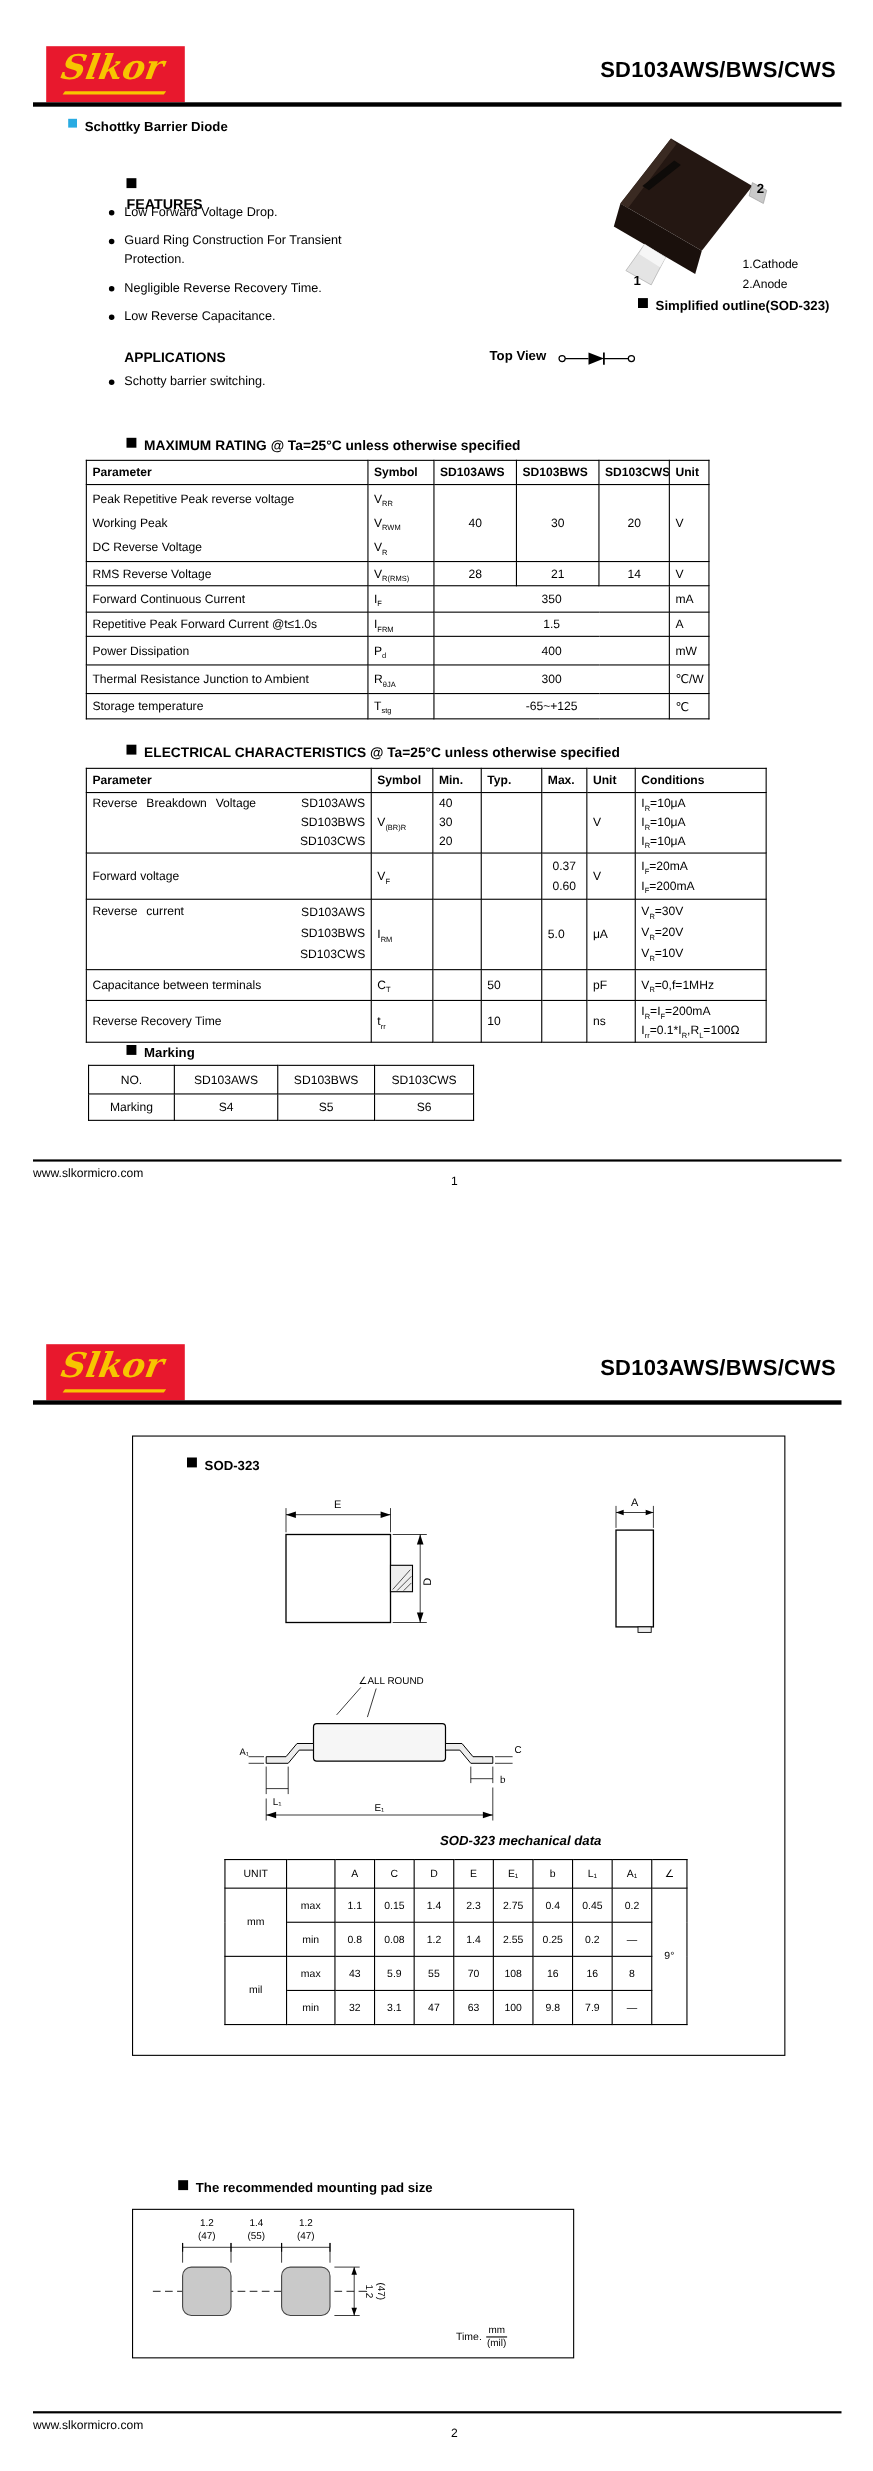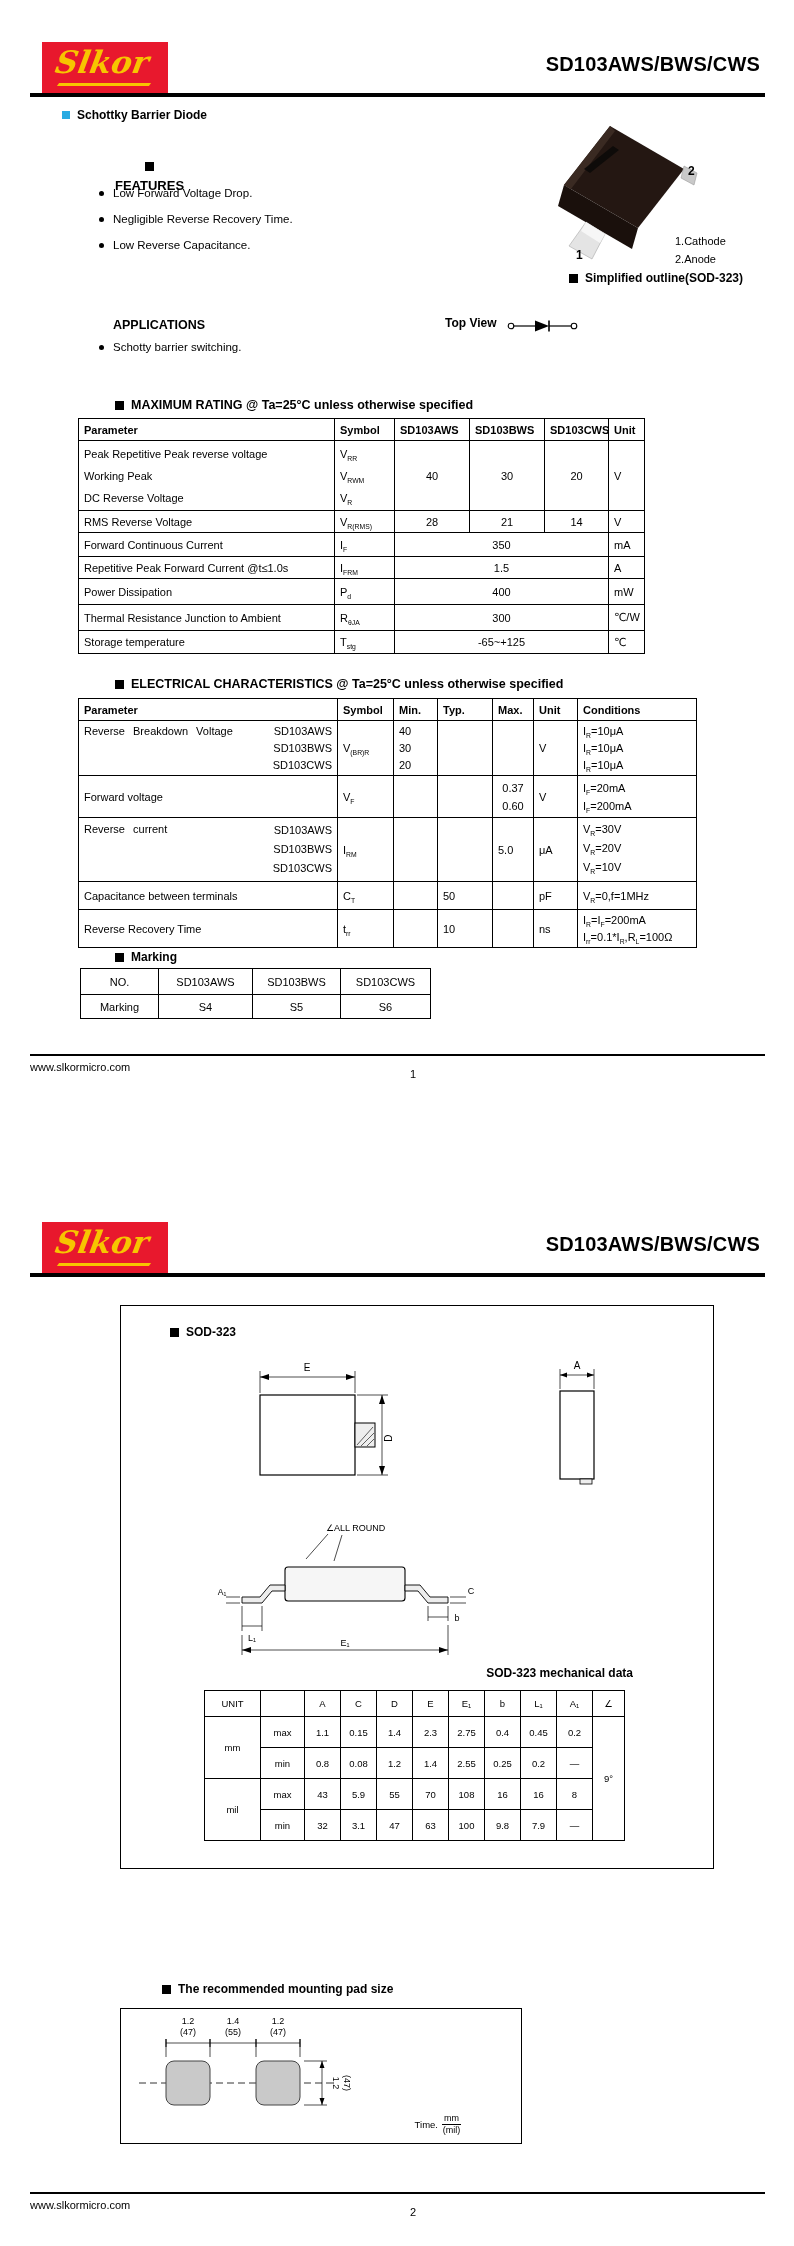"Schottky Barrier Diode" .h { align-items: center -> none }
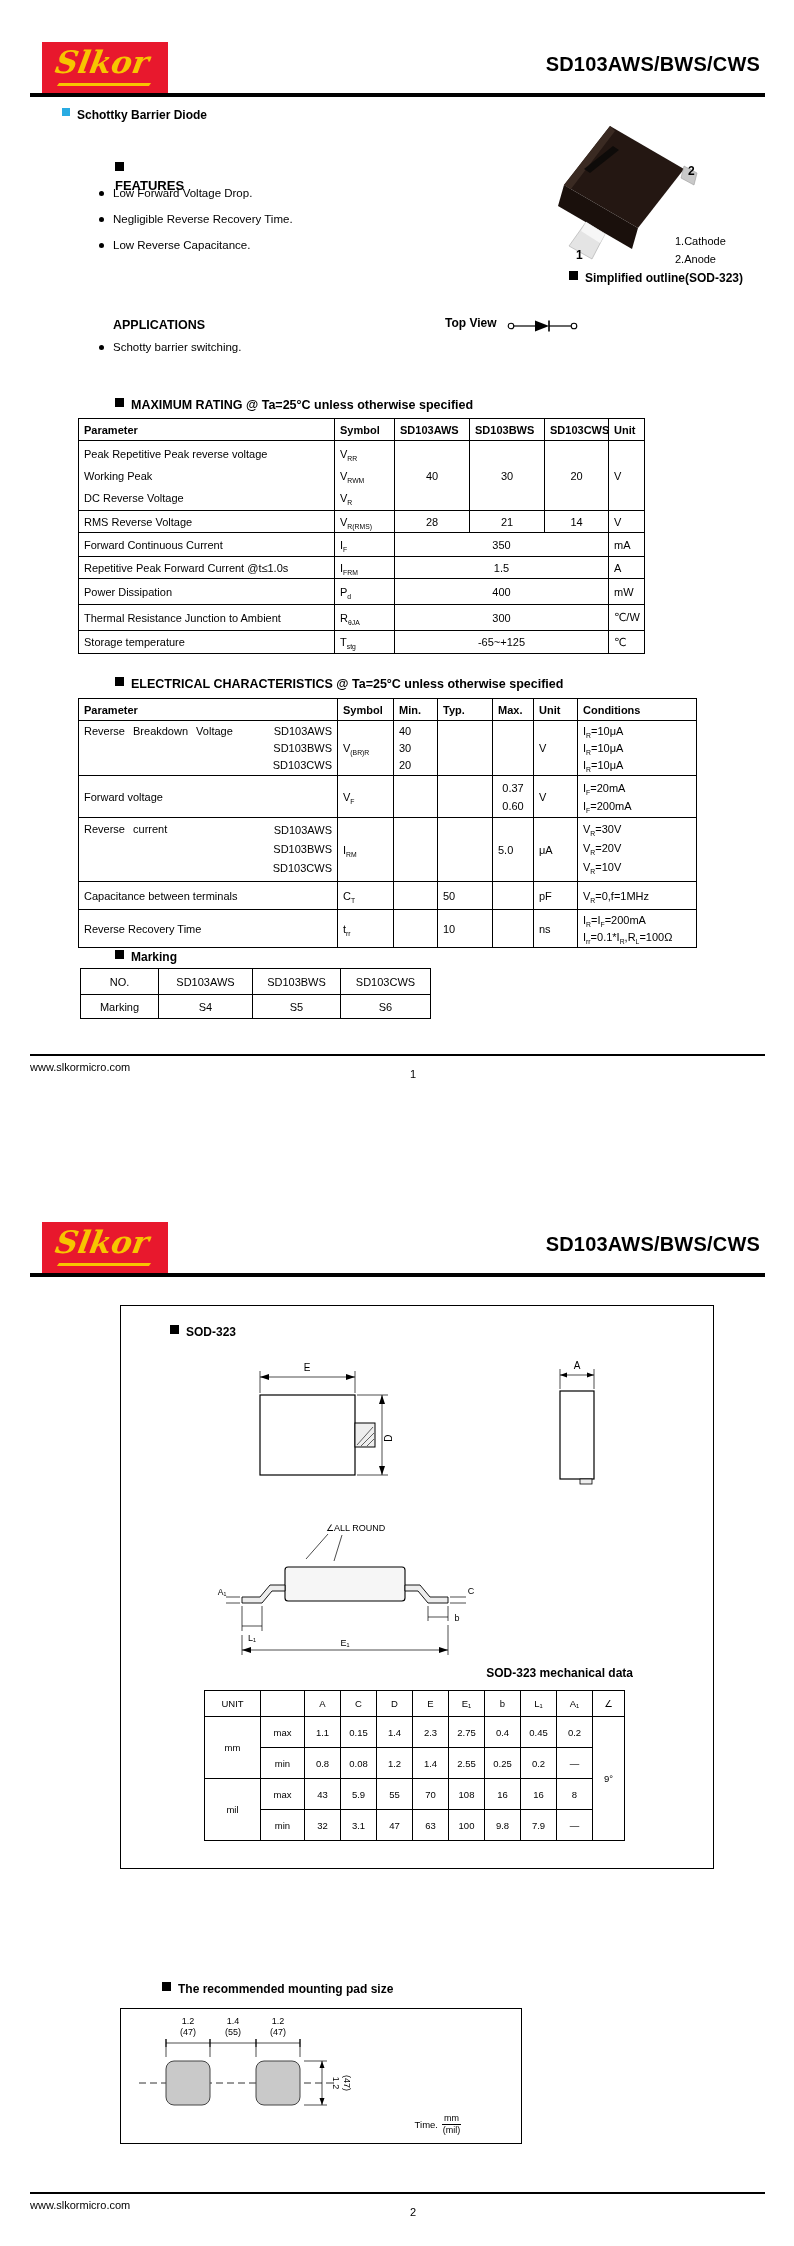"Guard Ring Construction For Transient" div.feat { html: none -> <div> <span></span> <span>Guard Ring Construction For Transient Protection.</span> </div> }
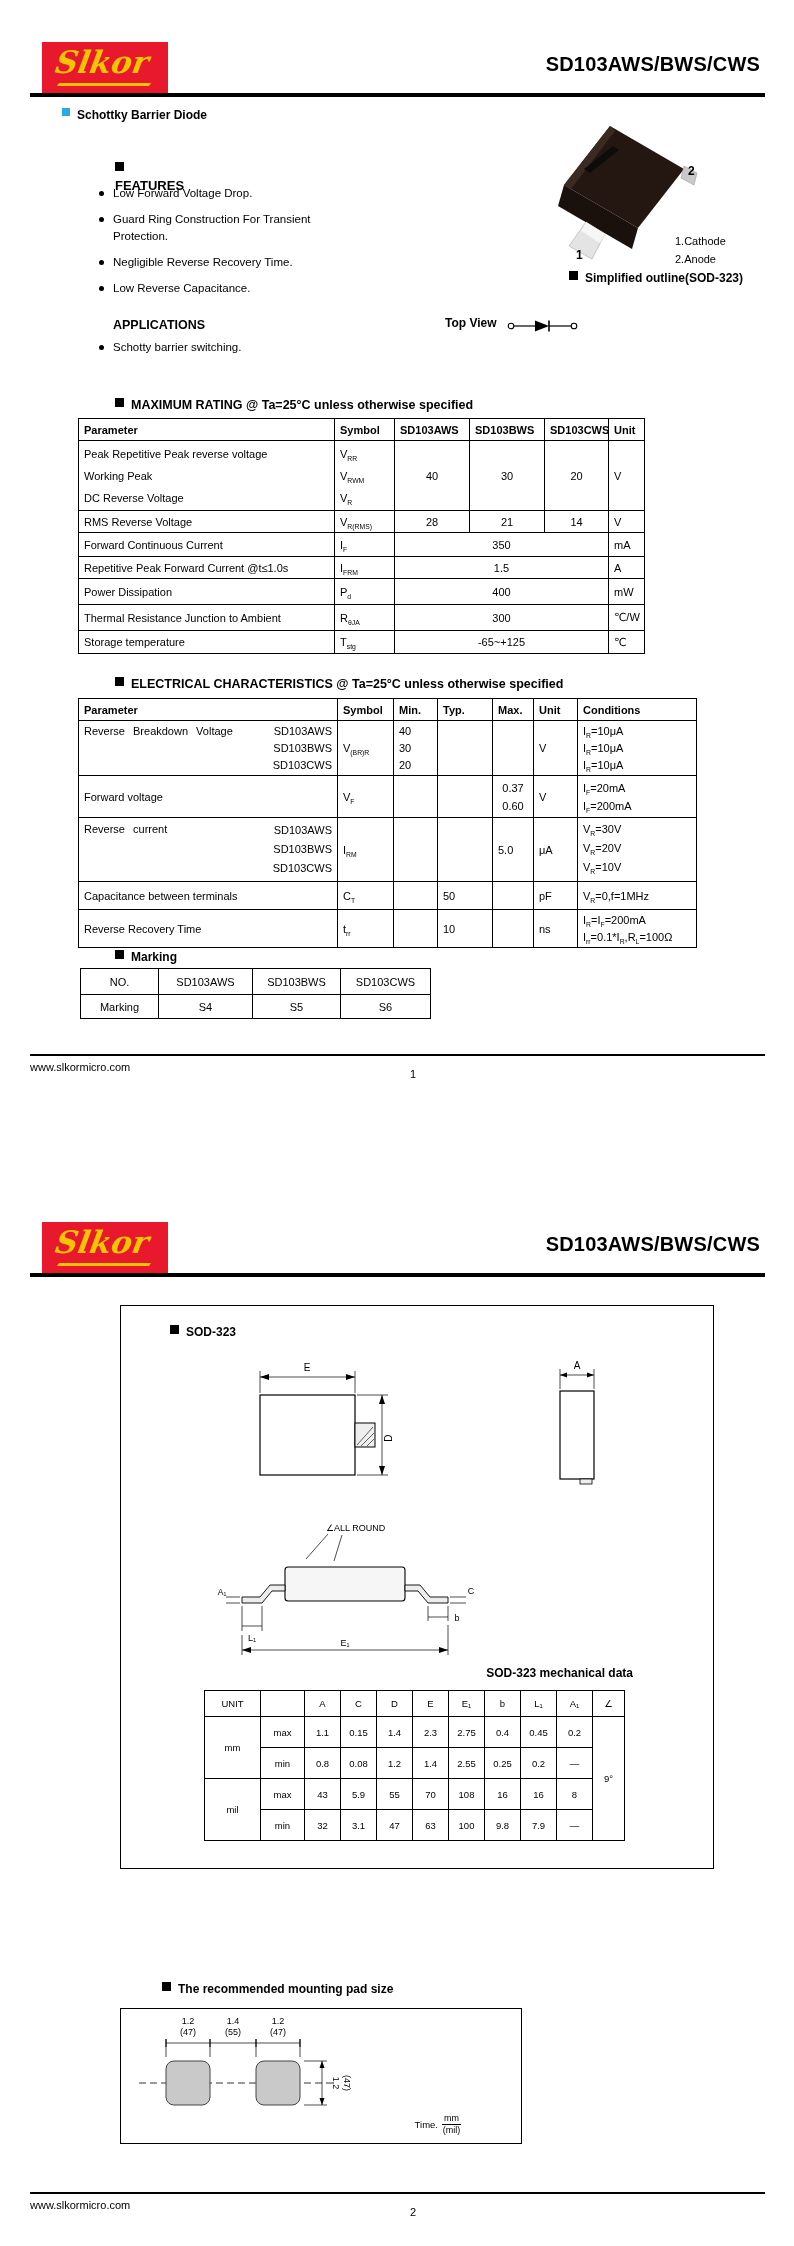"Simplified outline(SOD-323)" div.h { left: 537px -> 548px }
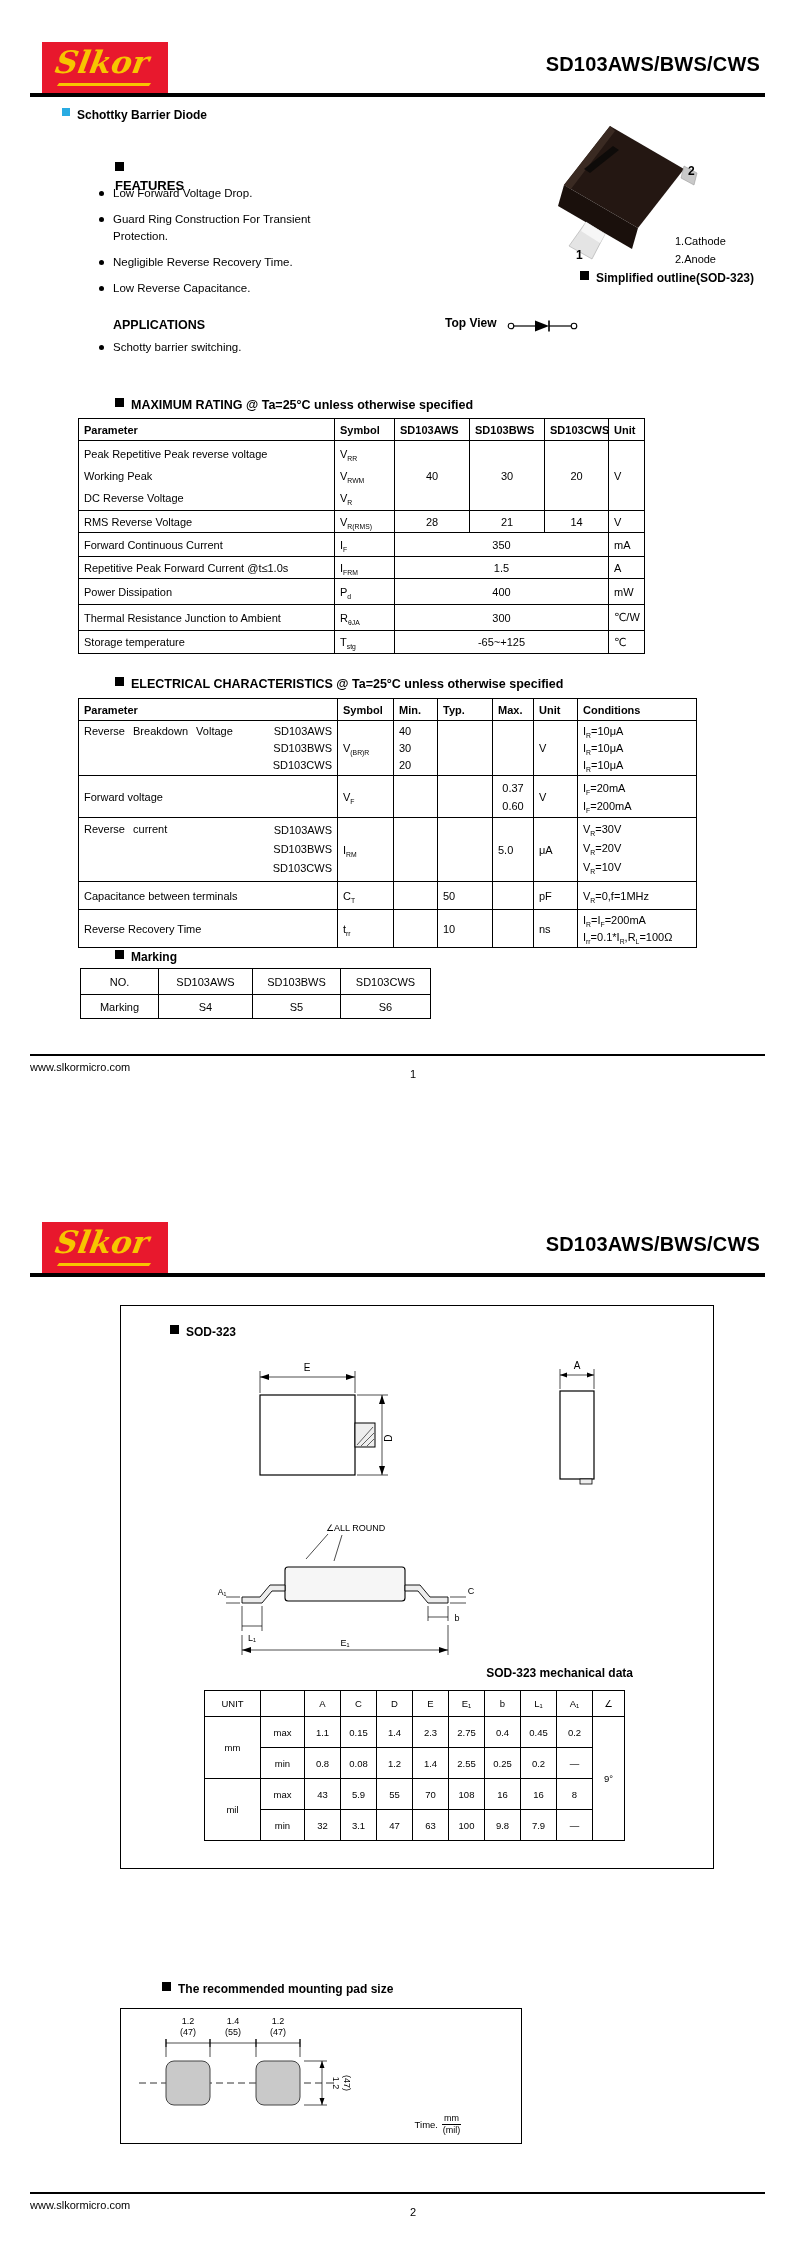"SOD-323 mechanical data" div.cap { font-style: none -> italic; left: 433px -> 400px; text-align: right -> none }
